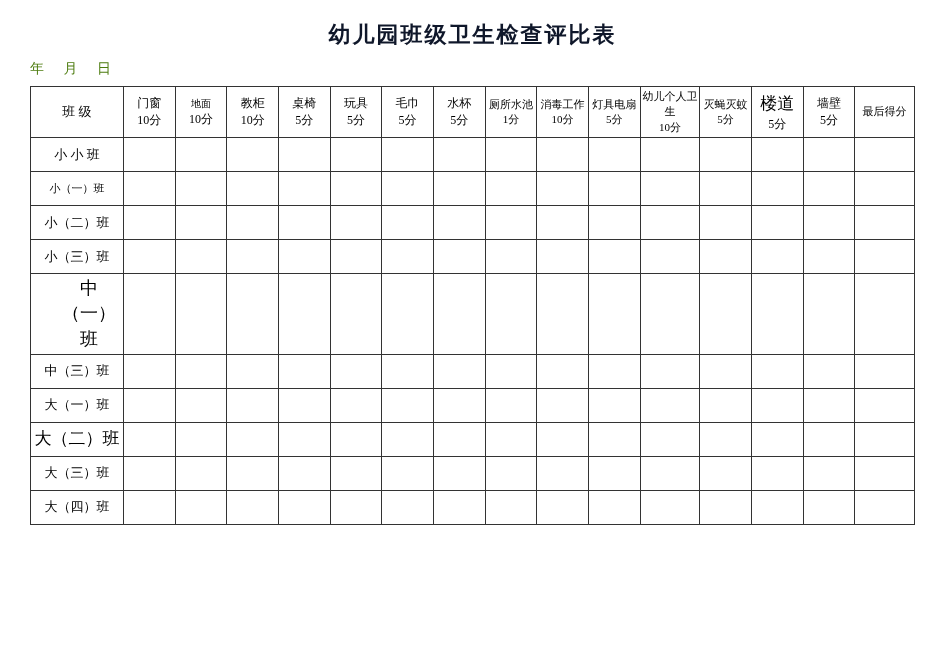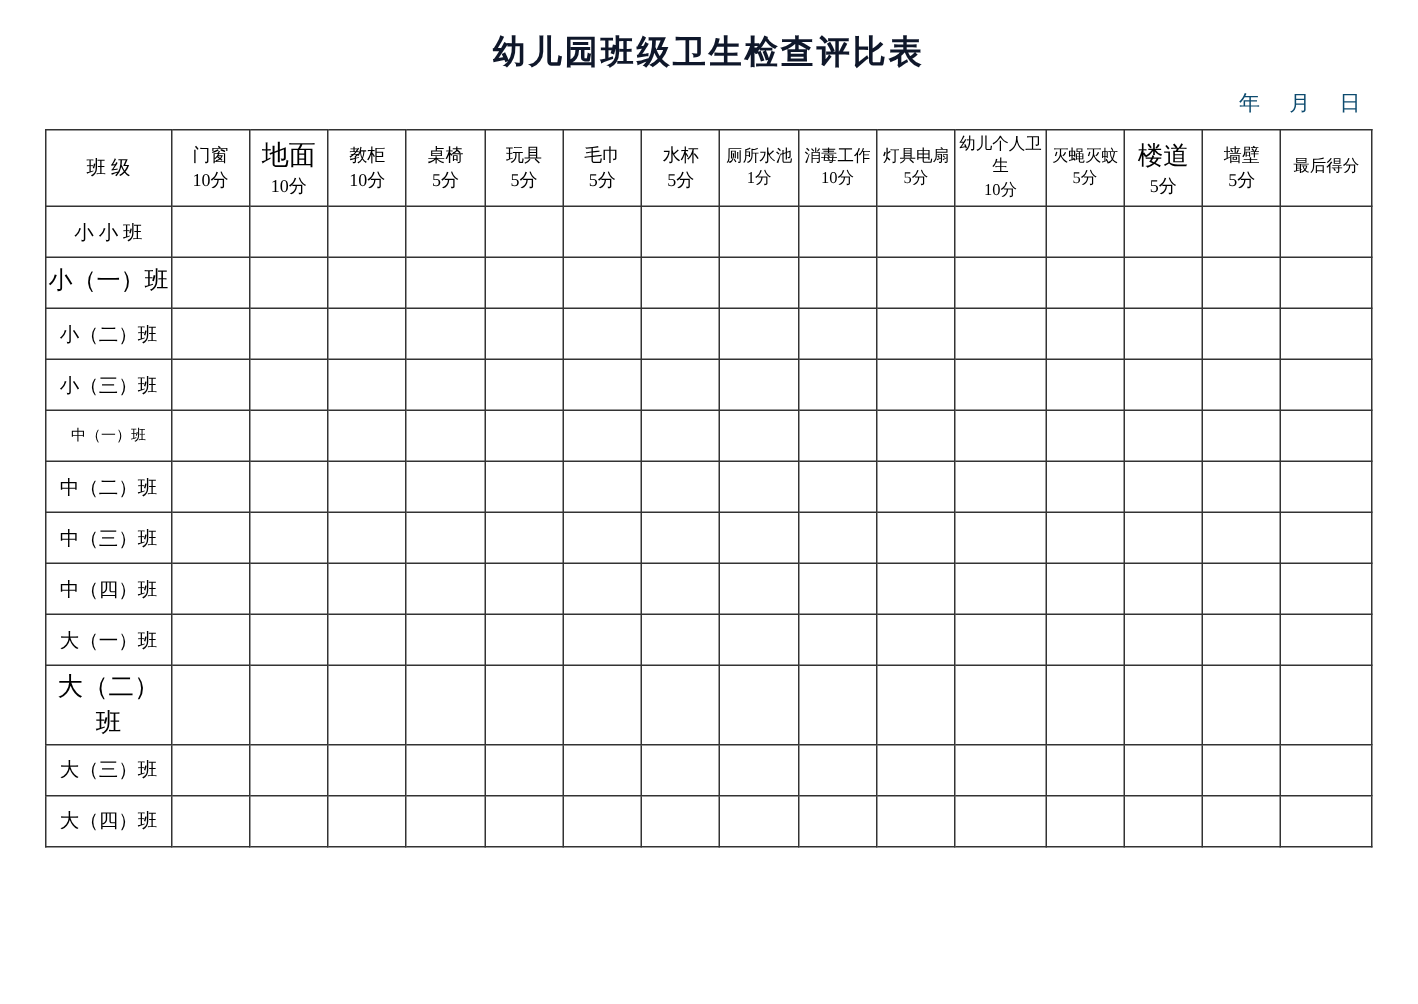"年 月 日" .date-row { color: #0c4a6e -> #4d7c0f; text-align: right -> left }
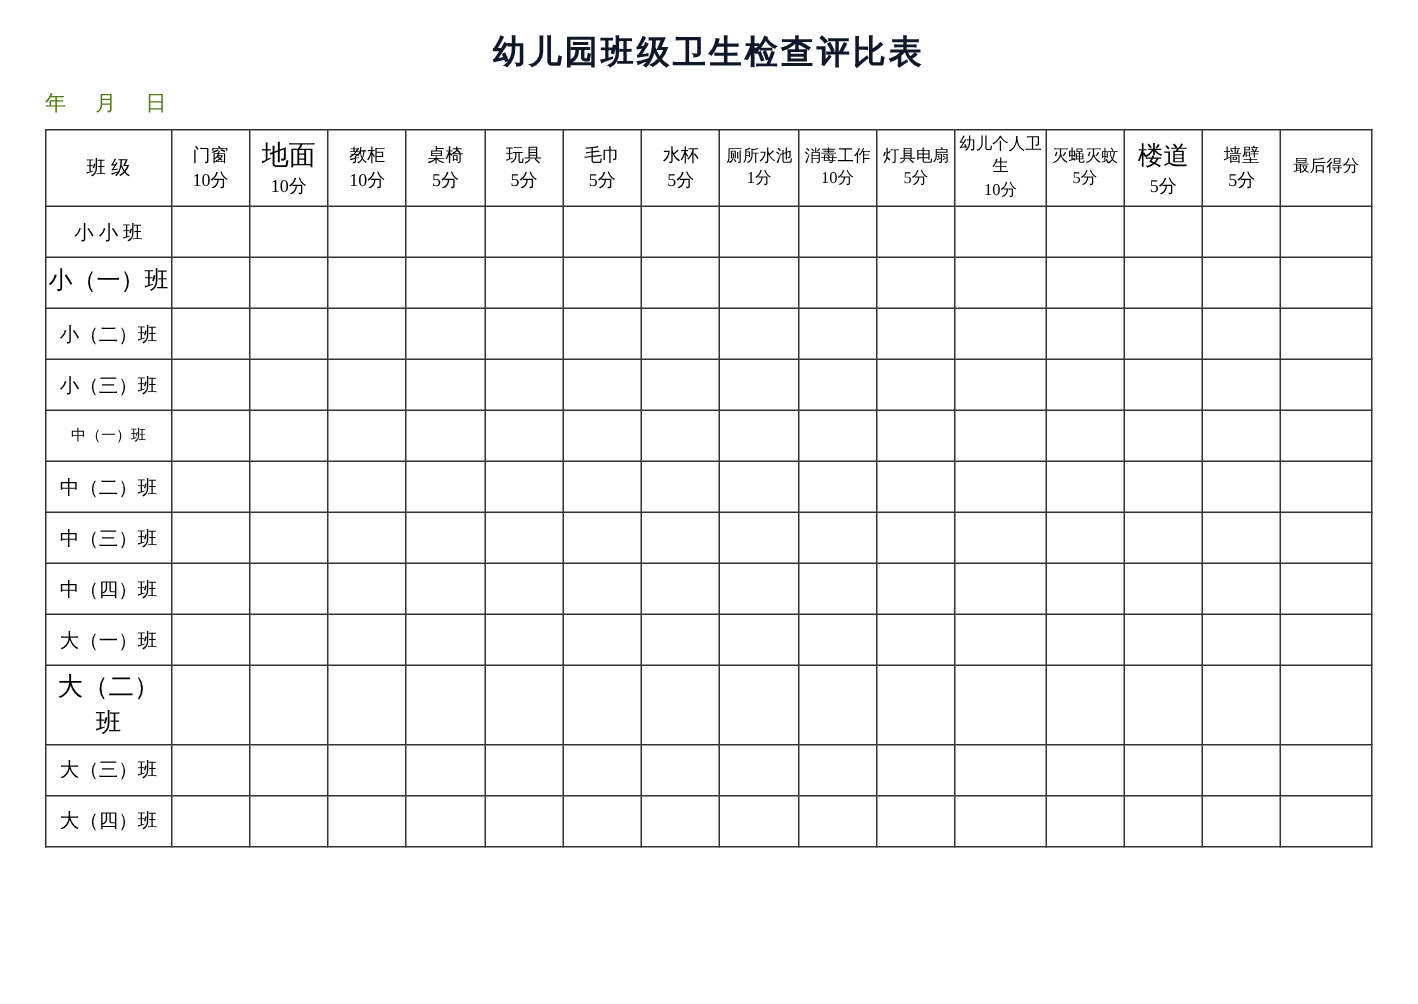"地面" div { font-size: 18px -> 10px }
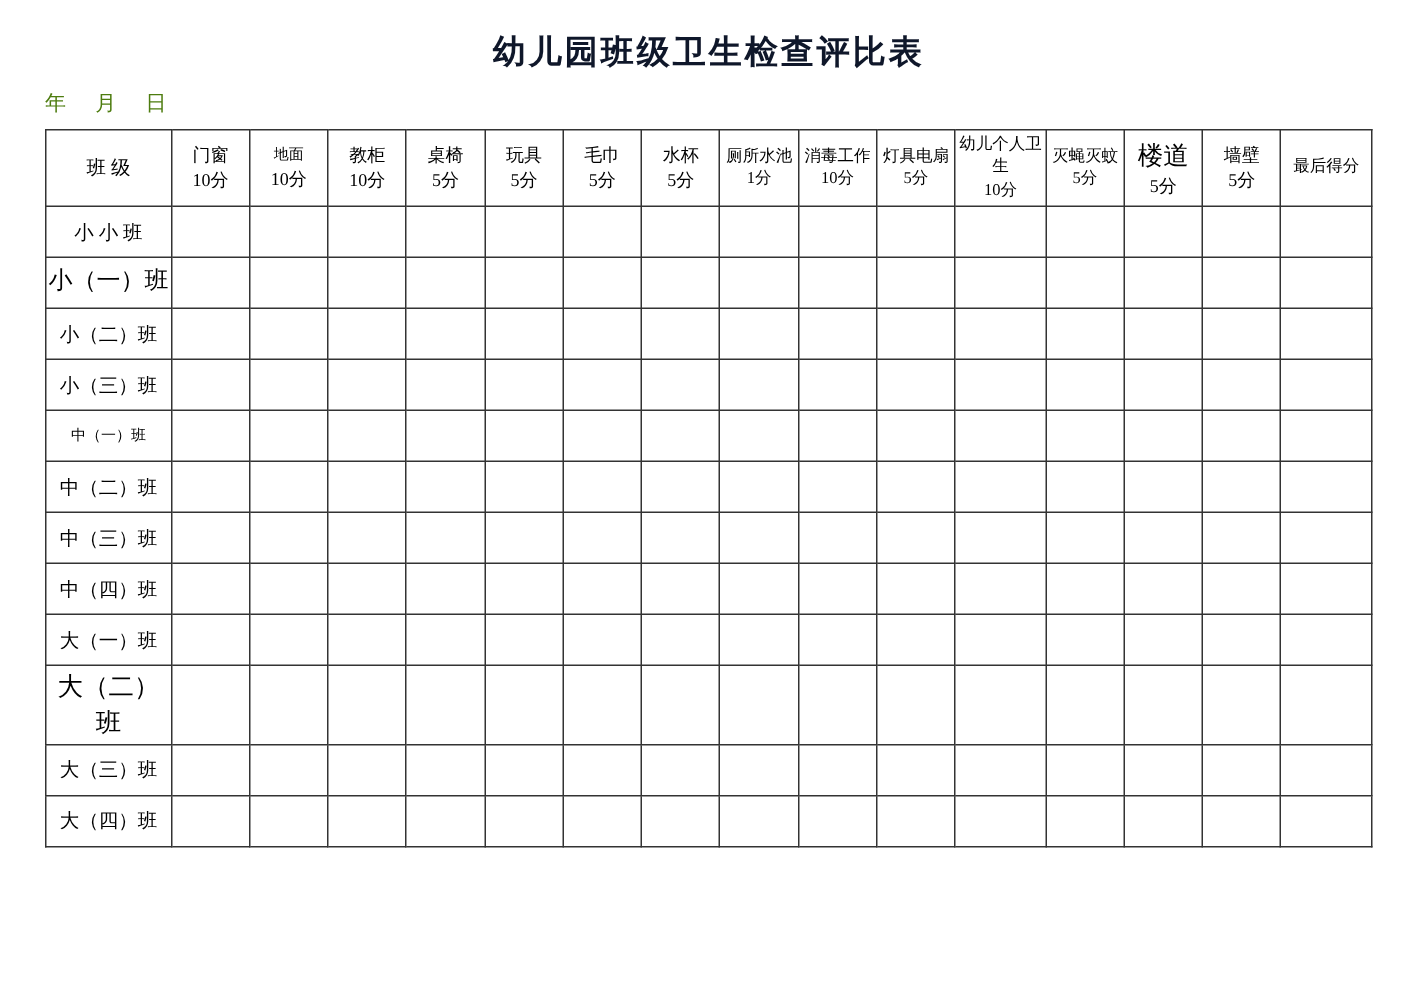"小（一）班" td { font-size: 16px -> 11px }
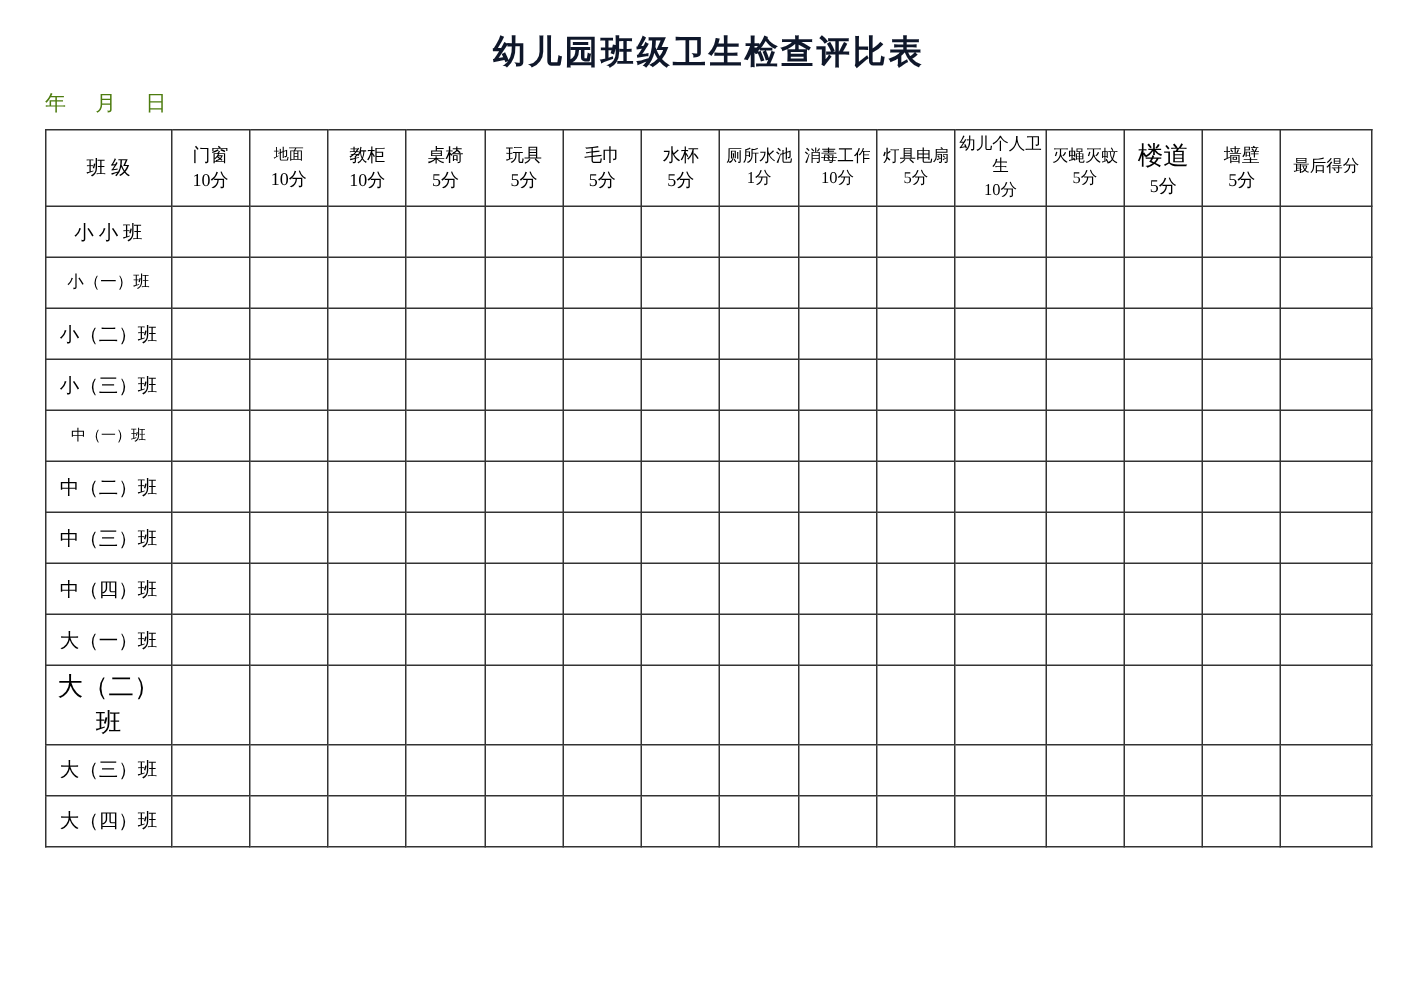"中（一）班" td { font-size: 10px -> 18px; padding-left: none -> 25px }
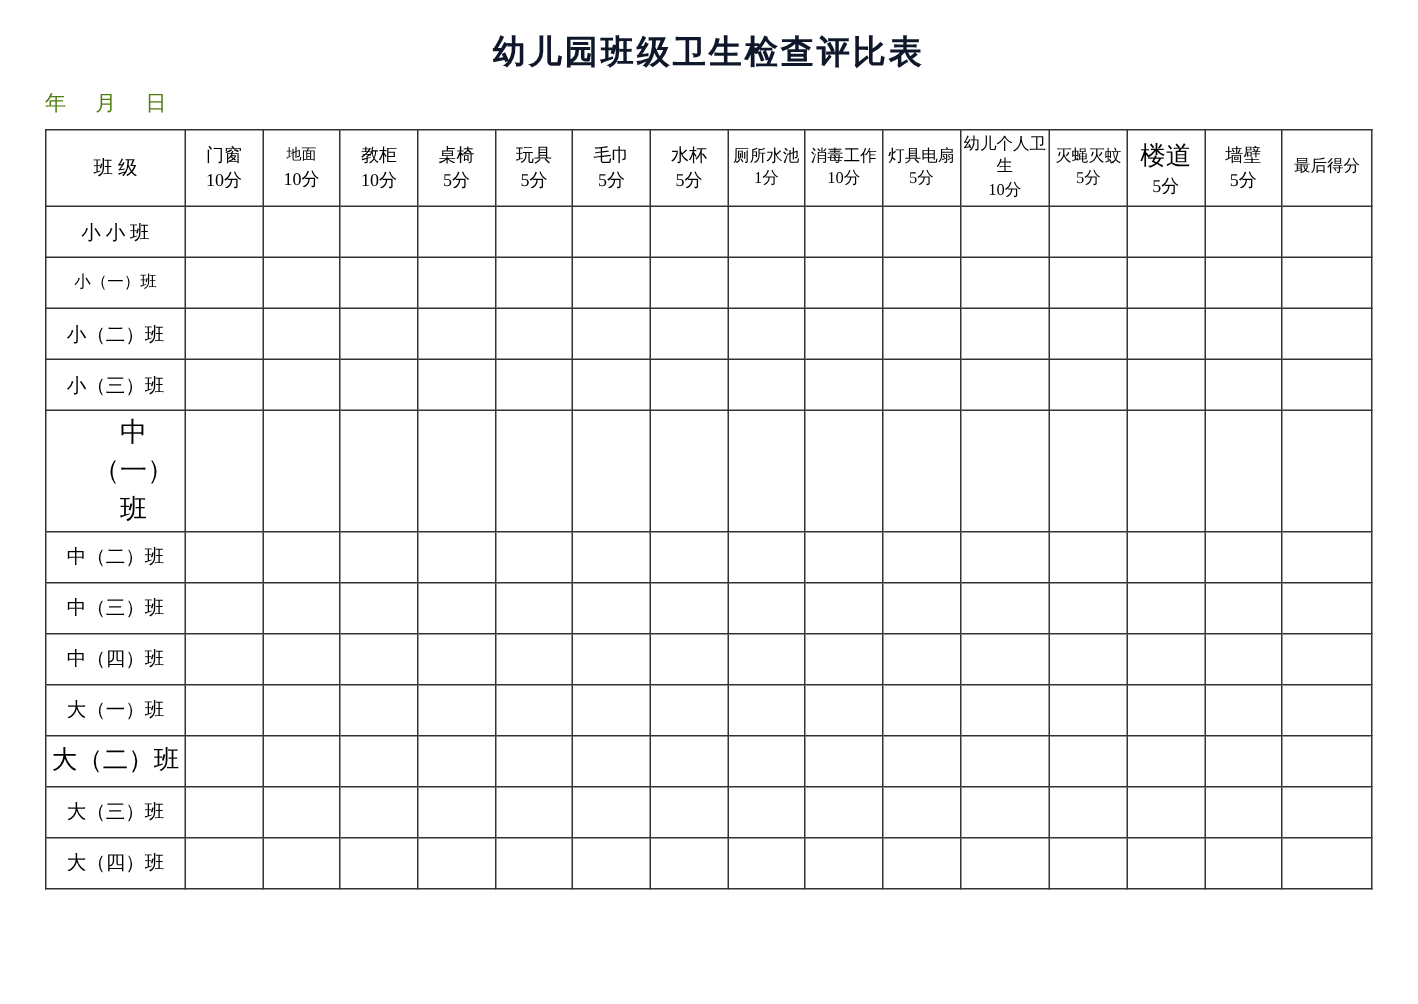"中（二）班" tr.data-row { html: <tr> <td>中（二）班</td> <td></td> <td></td> <td></td> <td></td> <td></td> <td></td> <td></td> <td></td> <td></td> <td></td> <td></td> <td></td> <td></td> <td></td> <td></td> </tr> -> none }
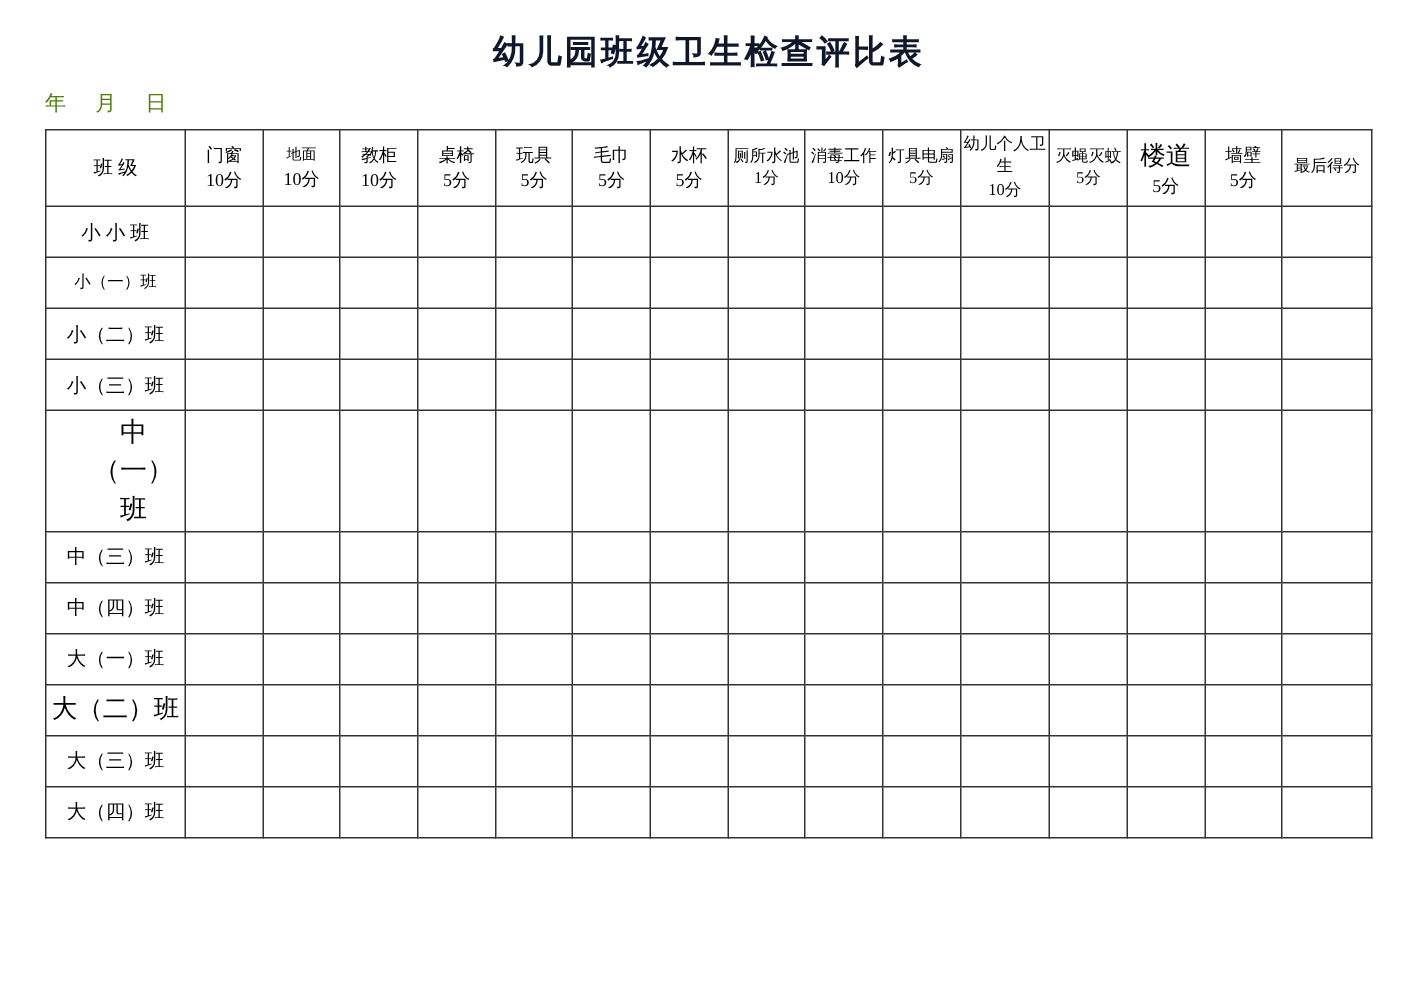"中（四）班" tr.data-row { html: <tr> <td>中（四）班</td> <td></td> <td></td> <td></td> <td></td> <td></td> <td></td> <td></td> <td></td> <td></td> <td></td> <td></td> <td></td> <td></td> <td></td> <td></td> </tr> -> none }
